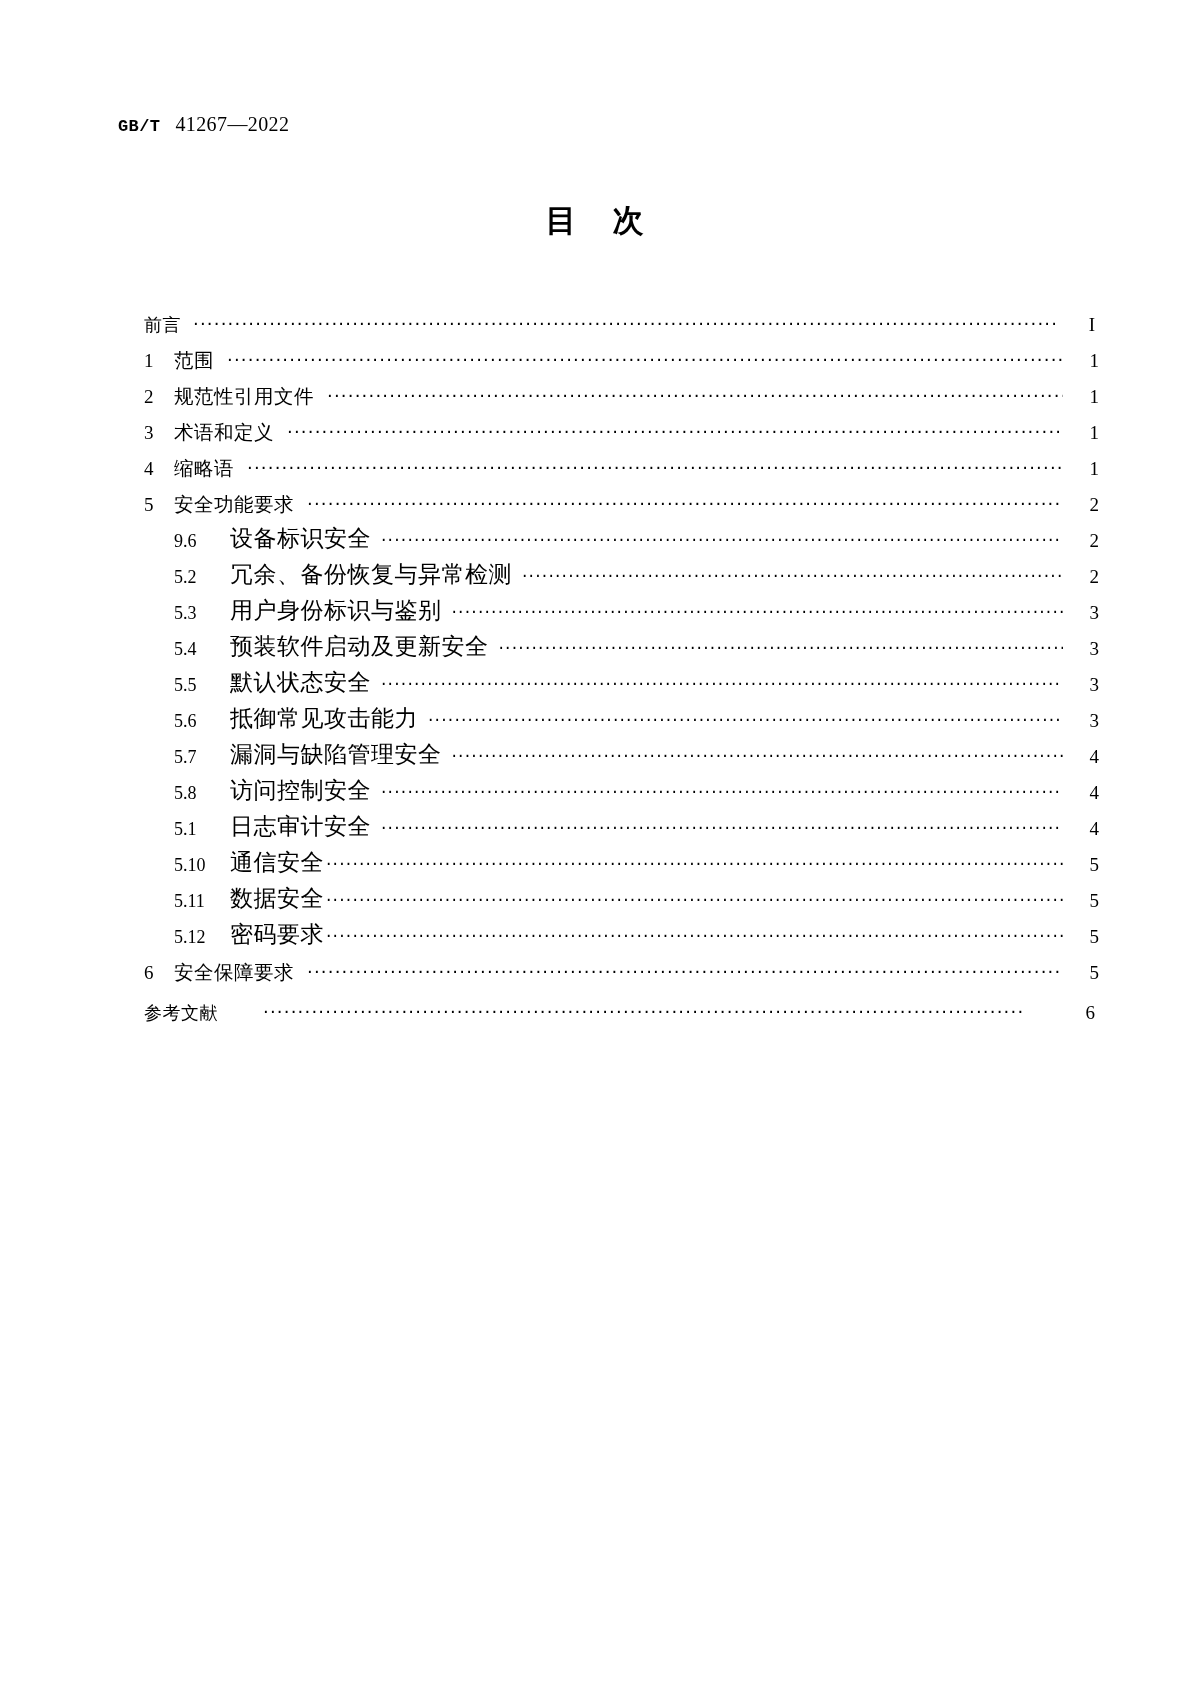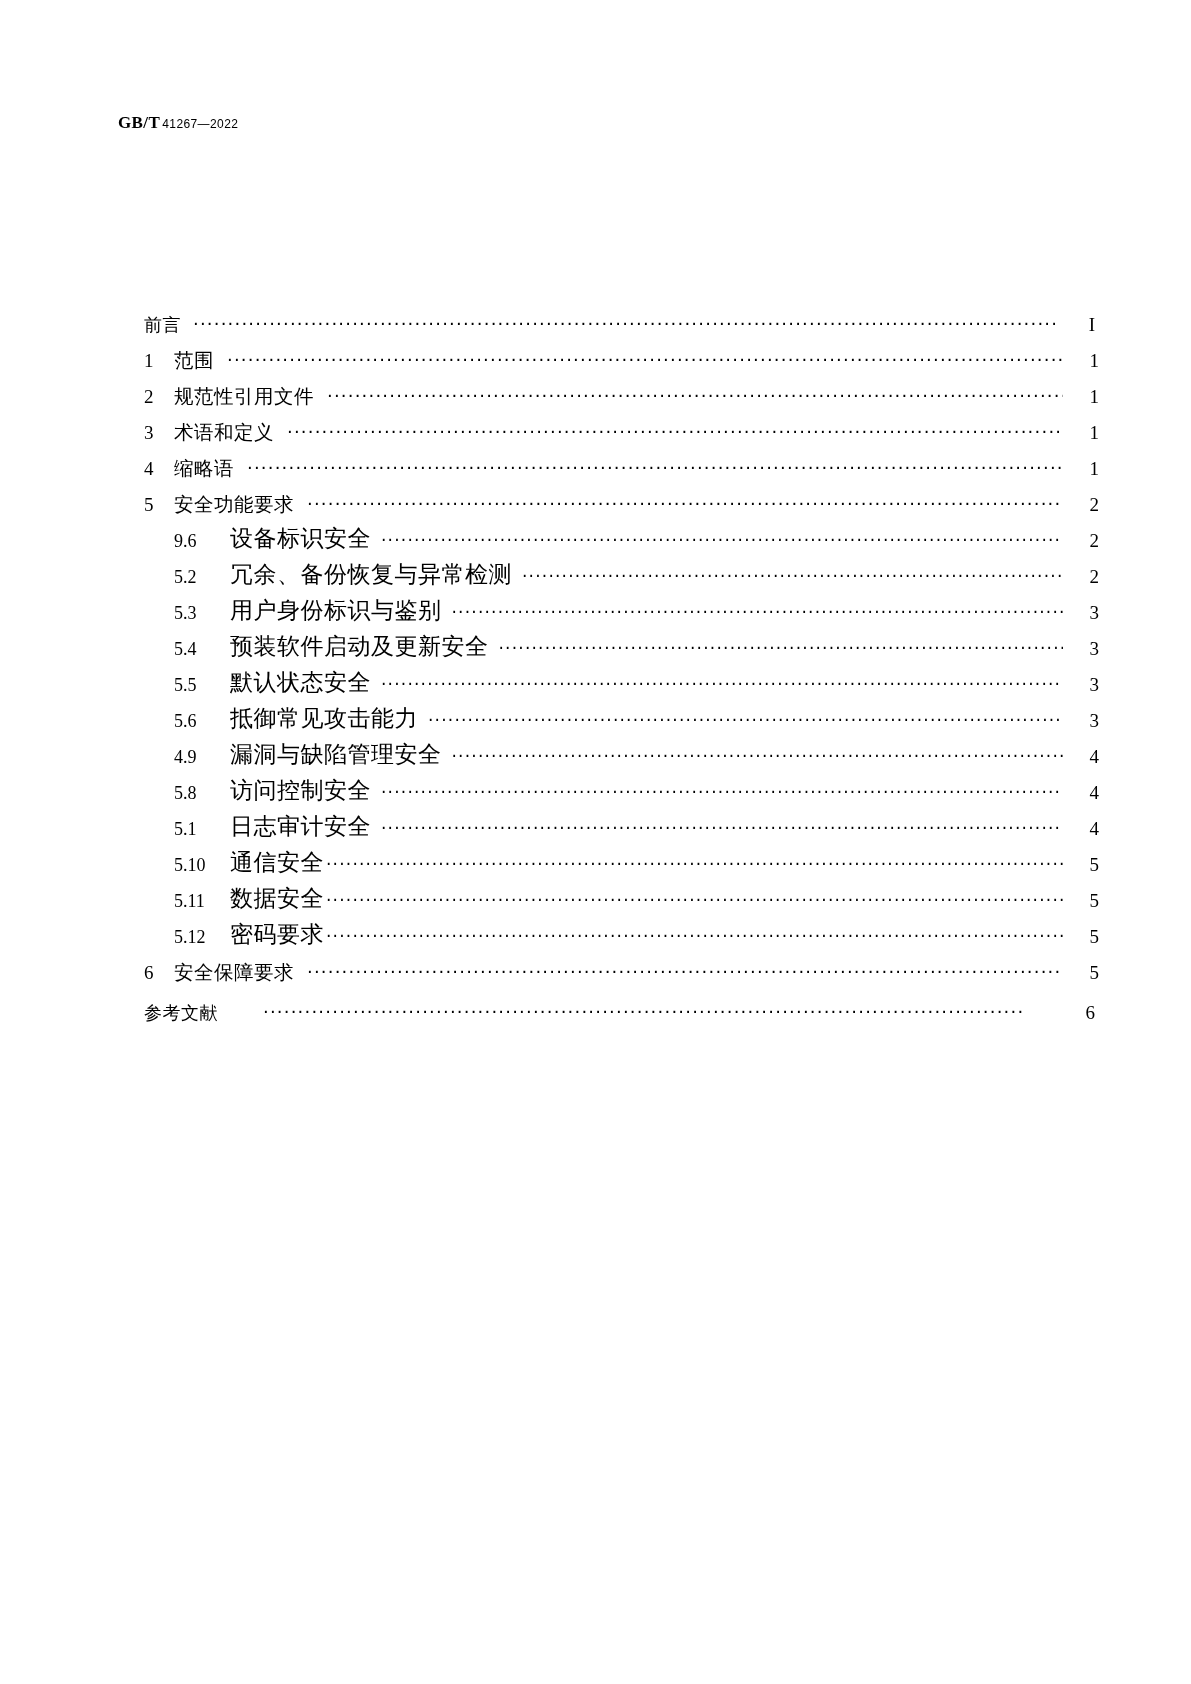"GB/T" .running-header .std-code { font-family: Liberation Serif, serif -> Liberation Mono, monospace }
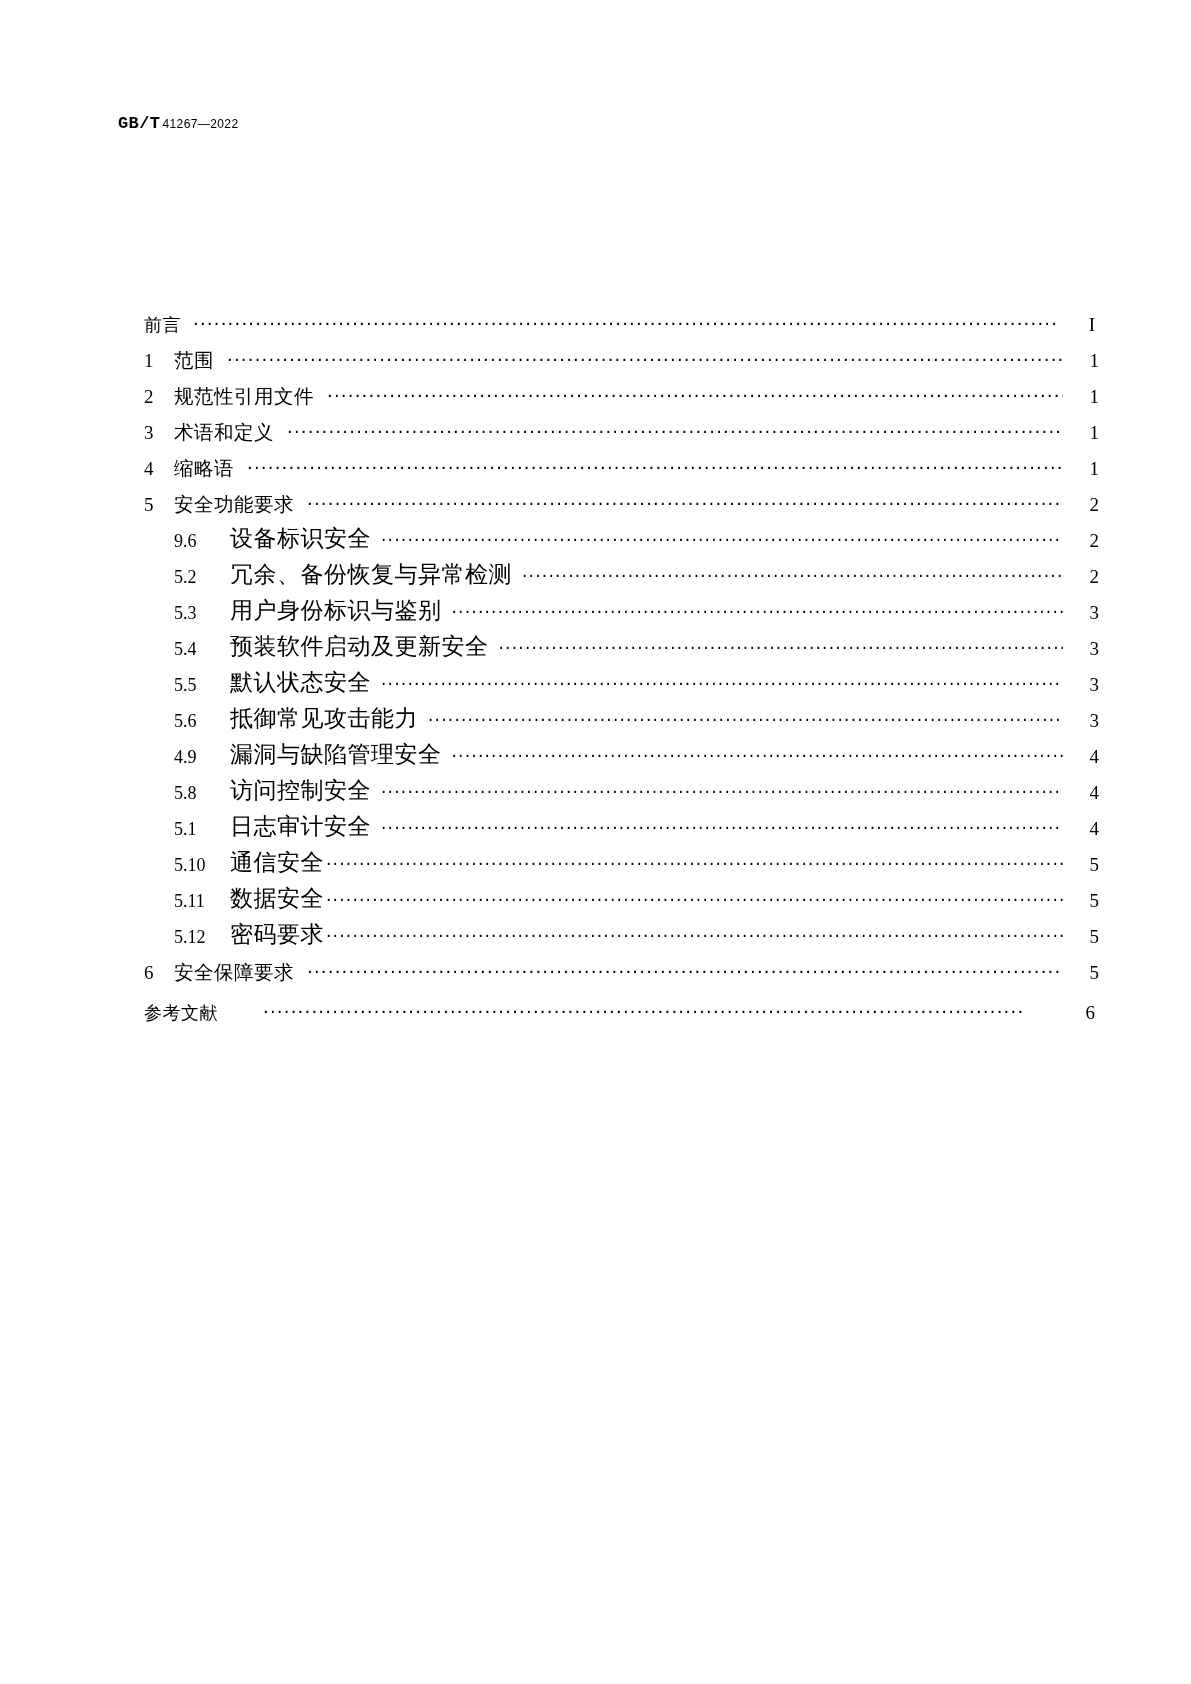"41267—2022" .running-header .std-number { font-family: Liberation Sans, sans-serif -> Liberation Serif, serif; font-size: 12px -> 20px; margin-left: 2px -> 15px }
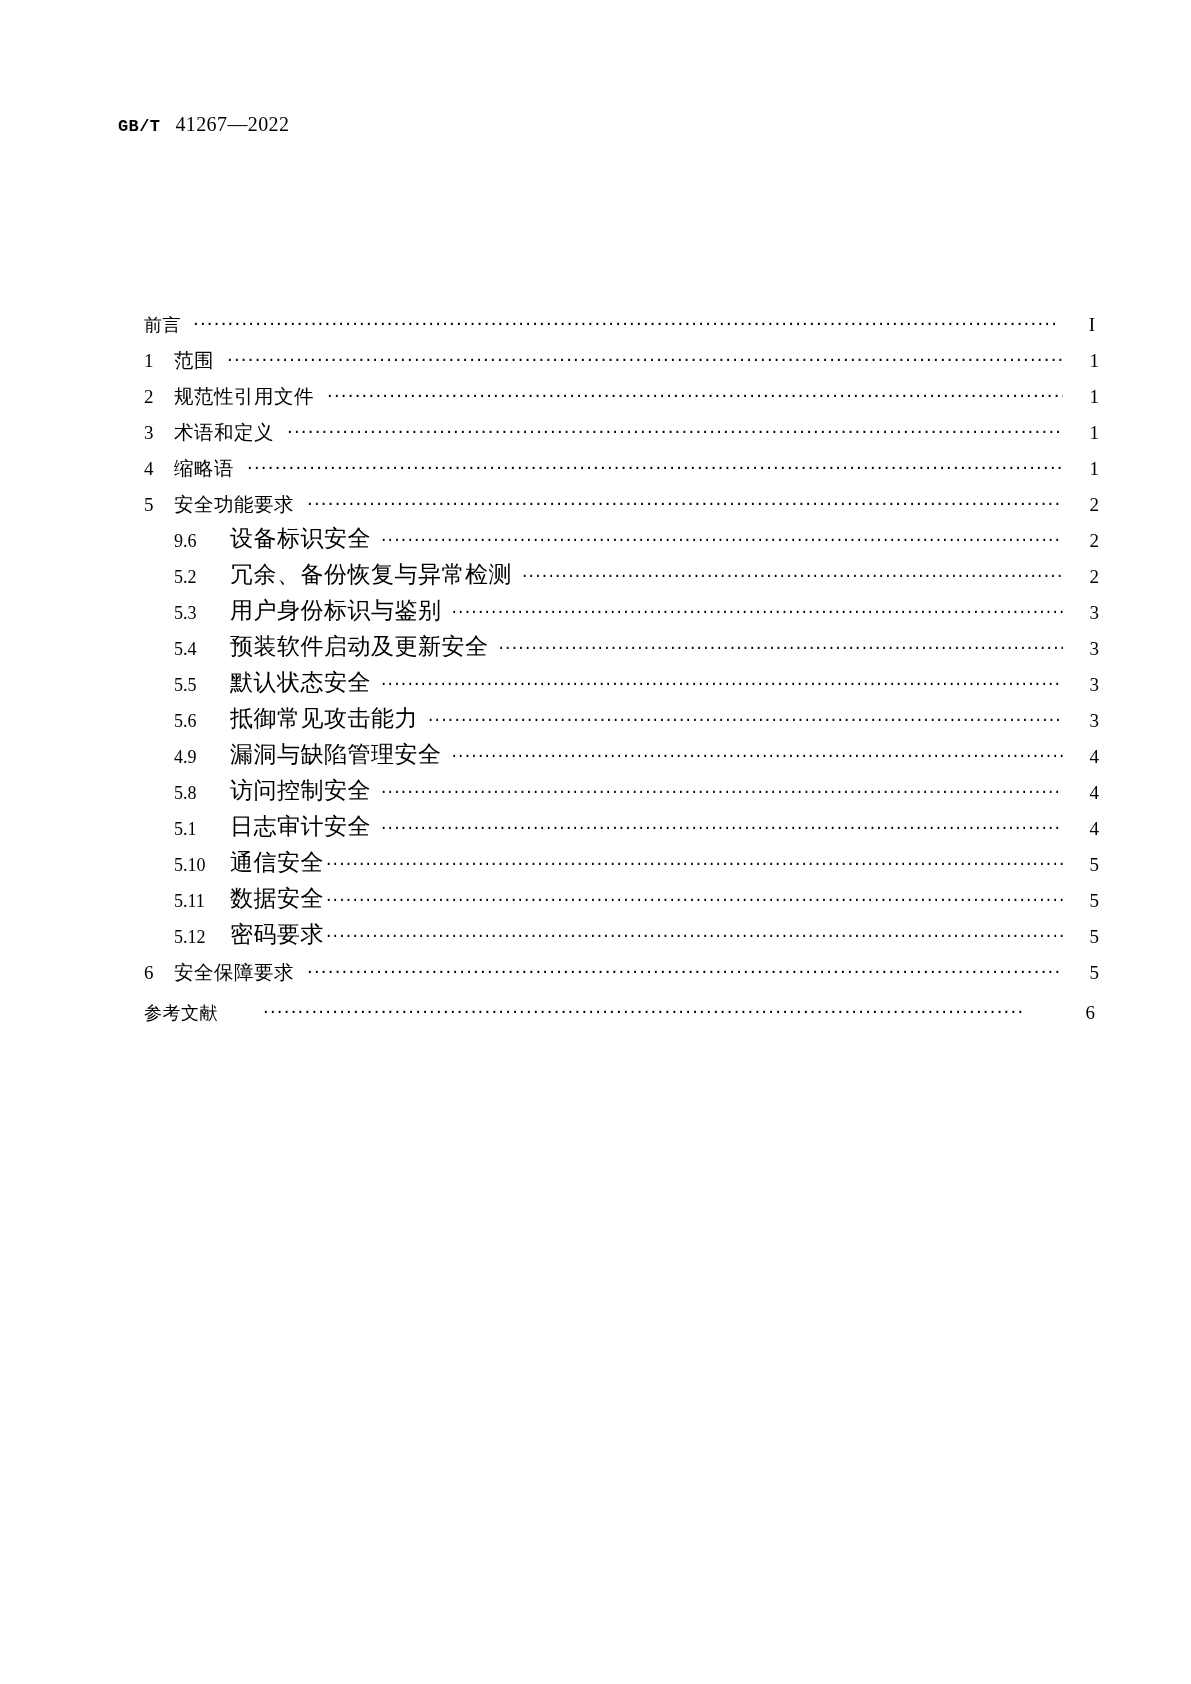"目 次" div.doc-title { html: none -> <div> <span>目</span><span></span><span>次</span> </div> }
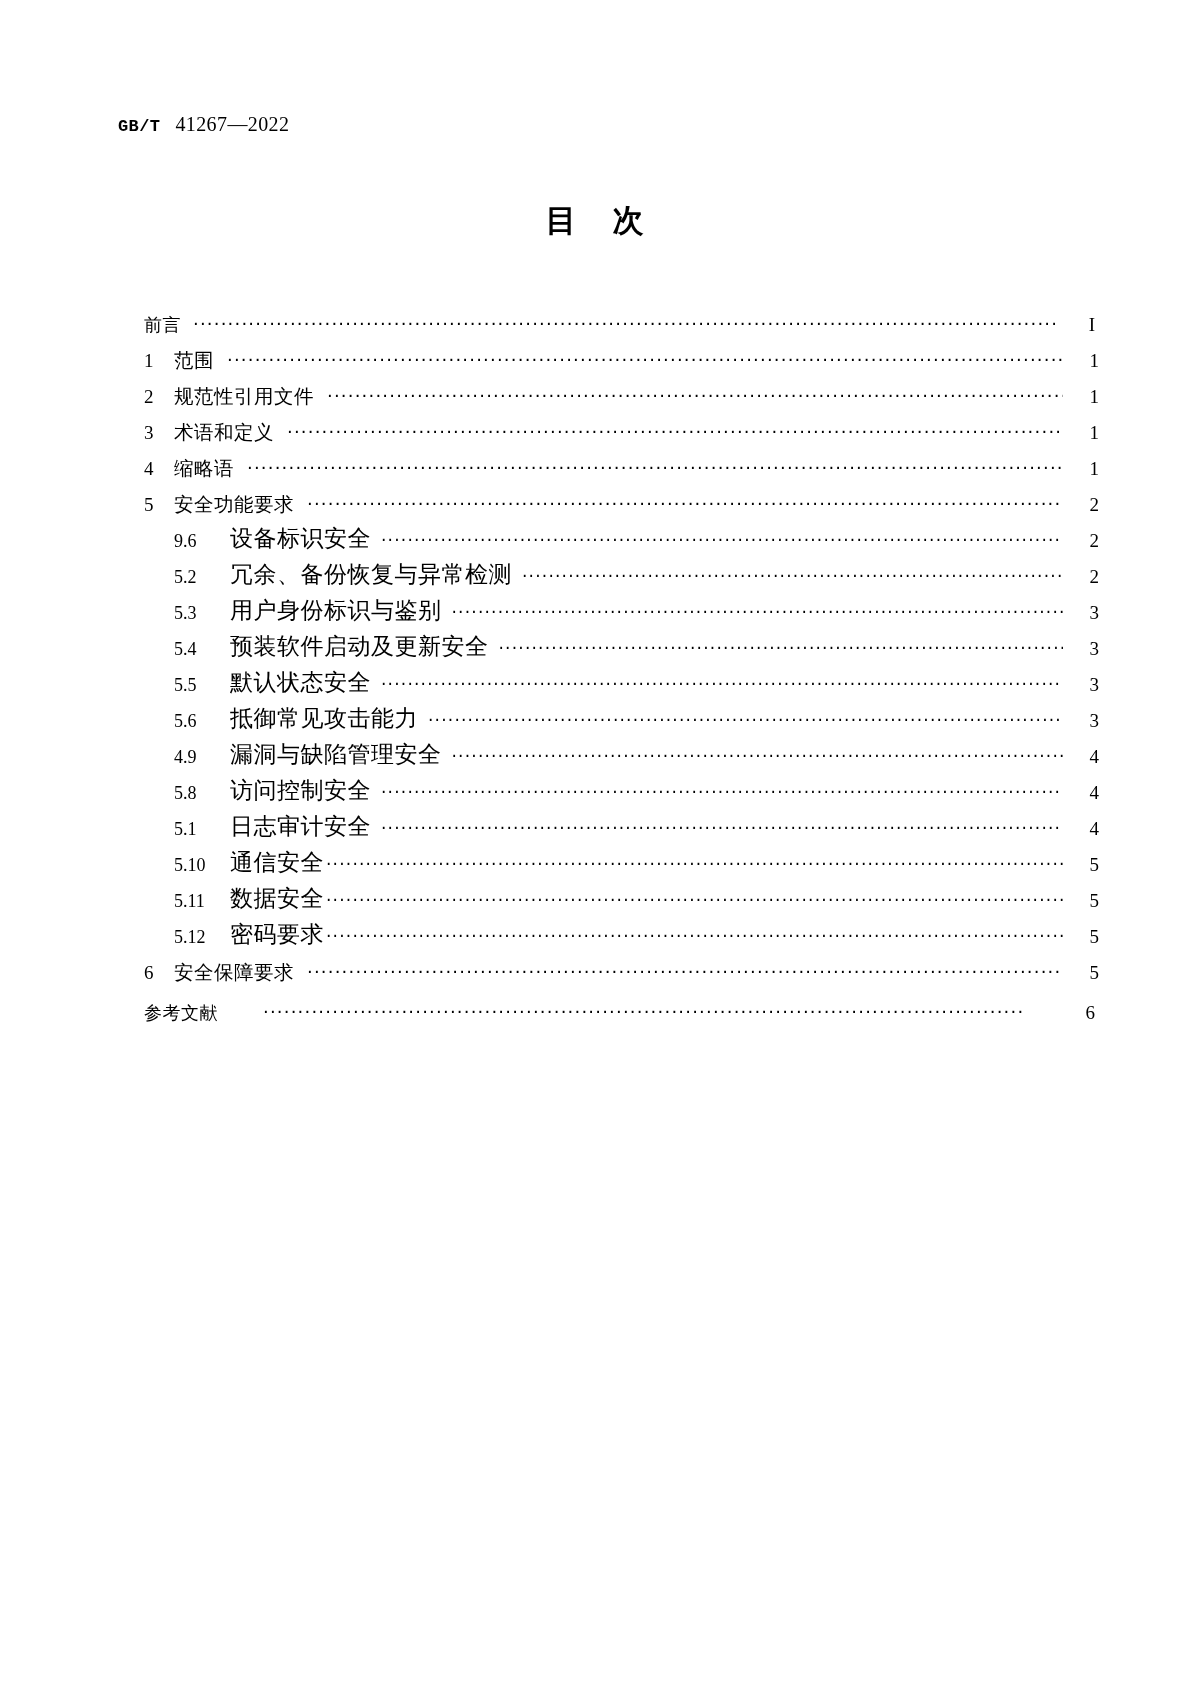"4.9" span.num { text: 4.9 -> 5.7 }
